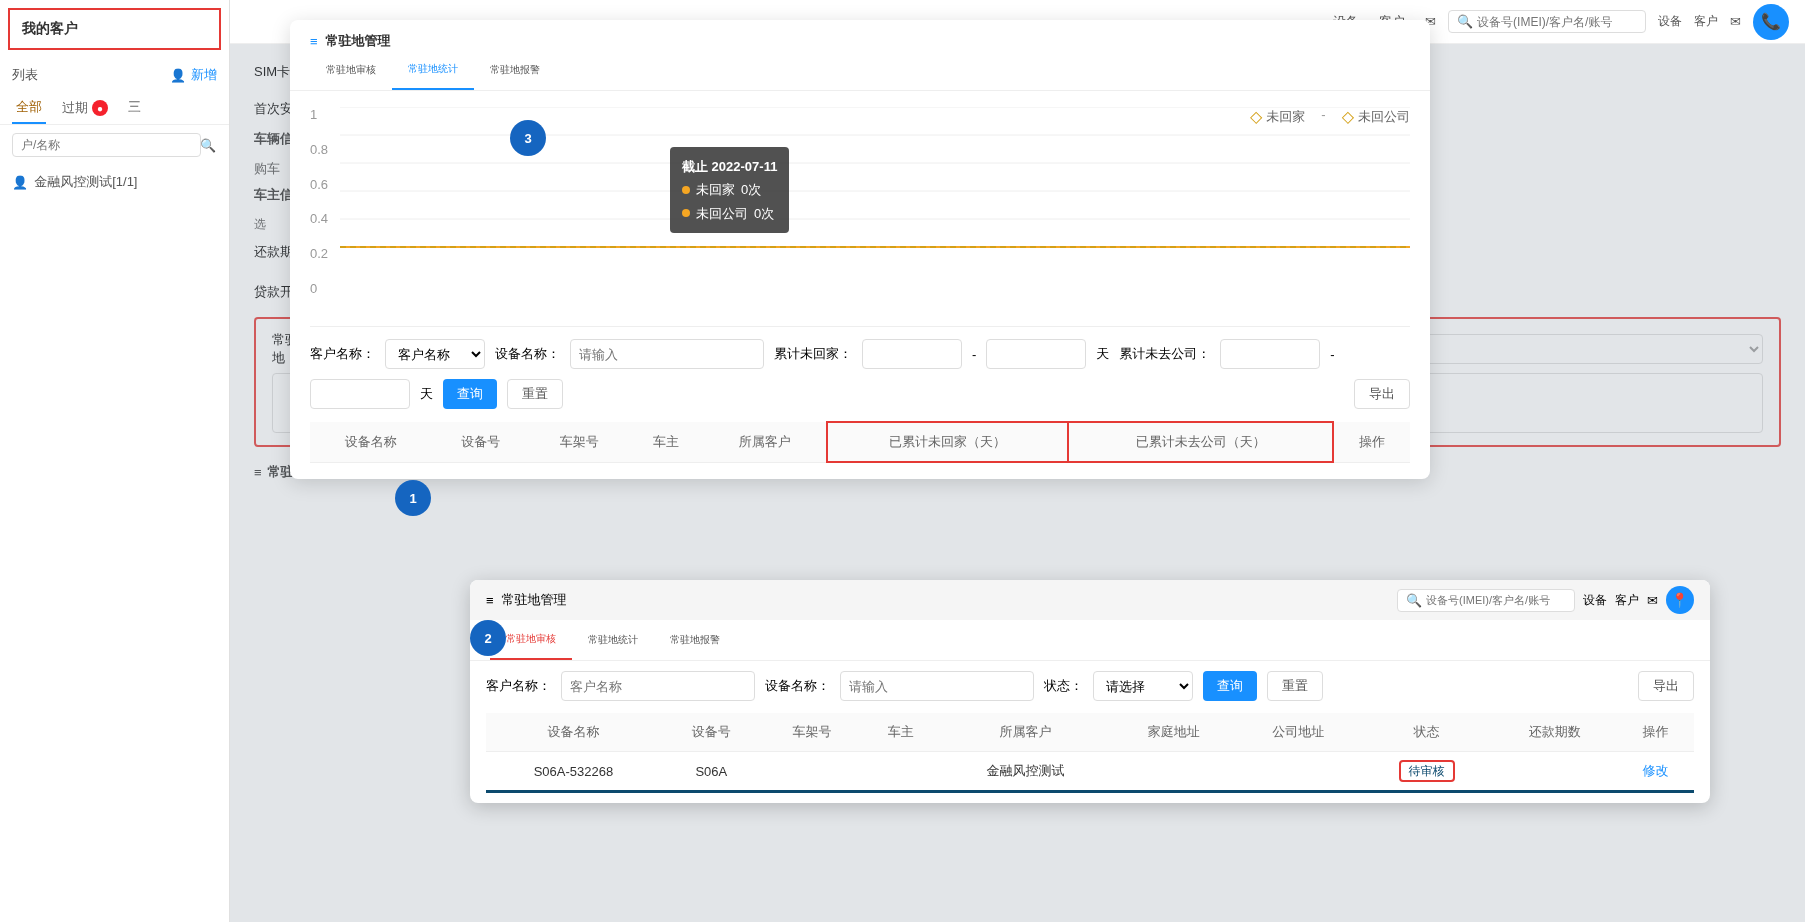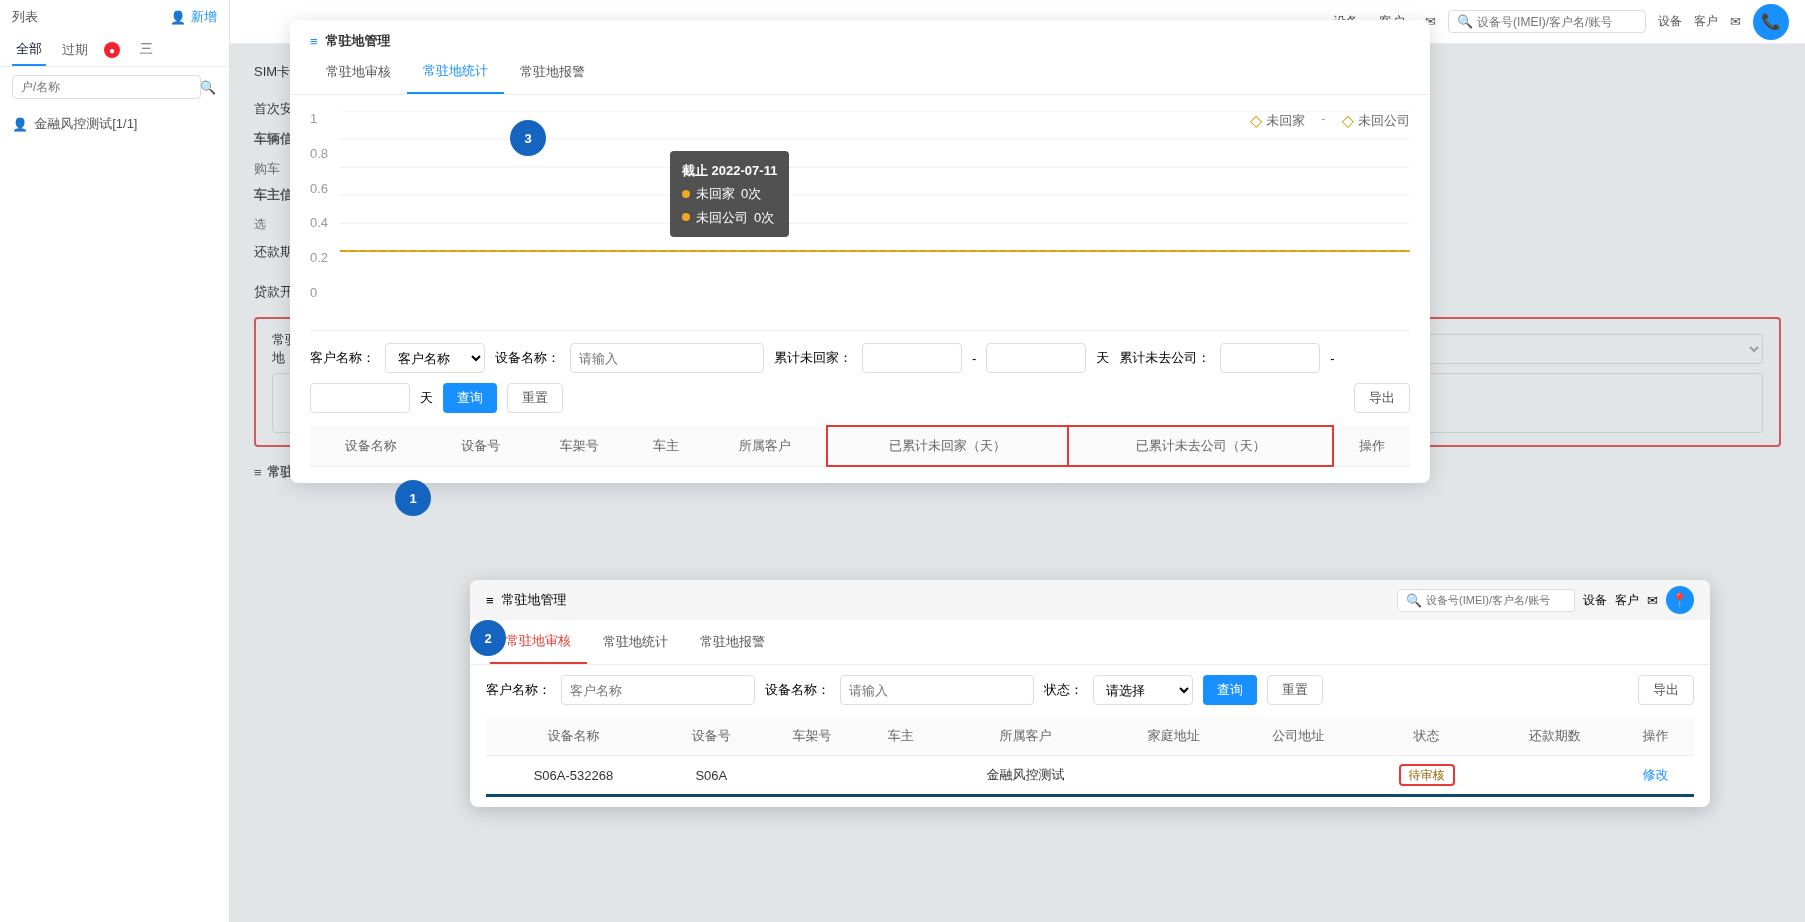"我的客户" div.sidebar-header { html: none -> <div>我的客户</div> }
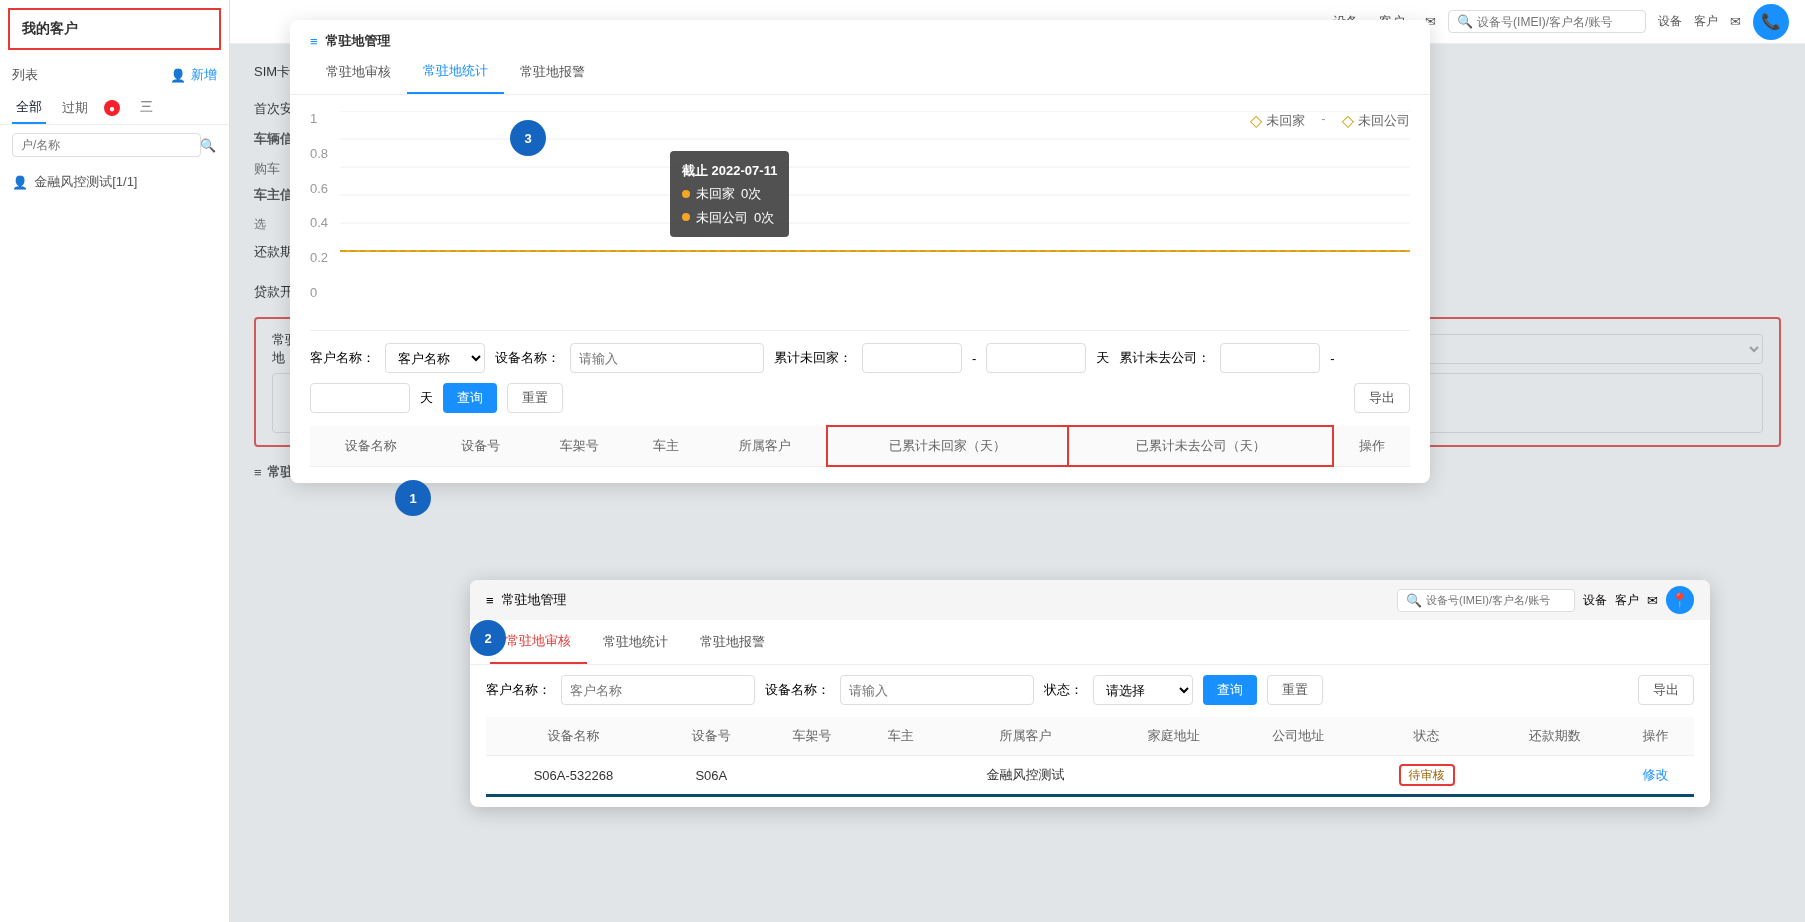"常驻地审核" .card-tab { font-size: 13px -> 10px }
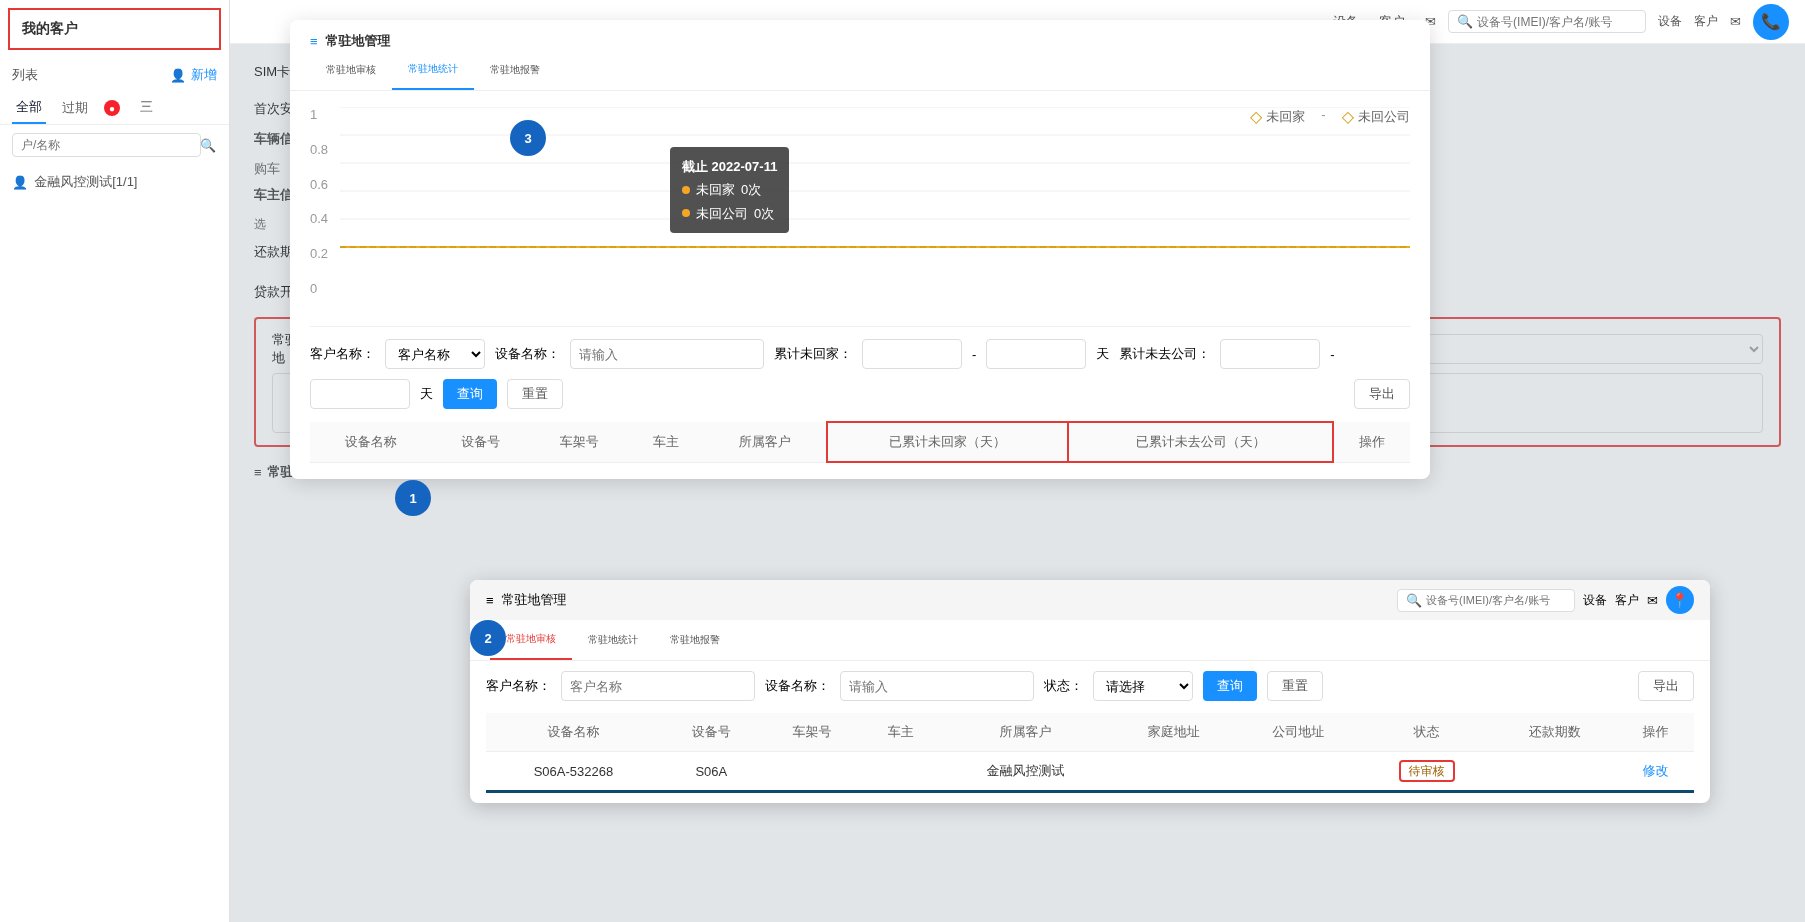"全部" .sidebar-tab.active { color: #0f172a -> #a16207 }
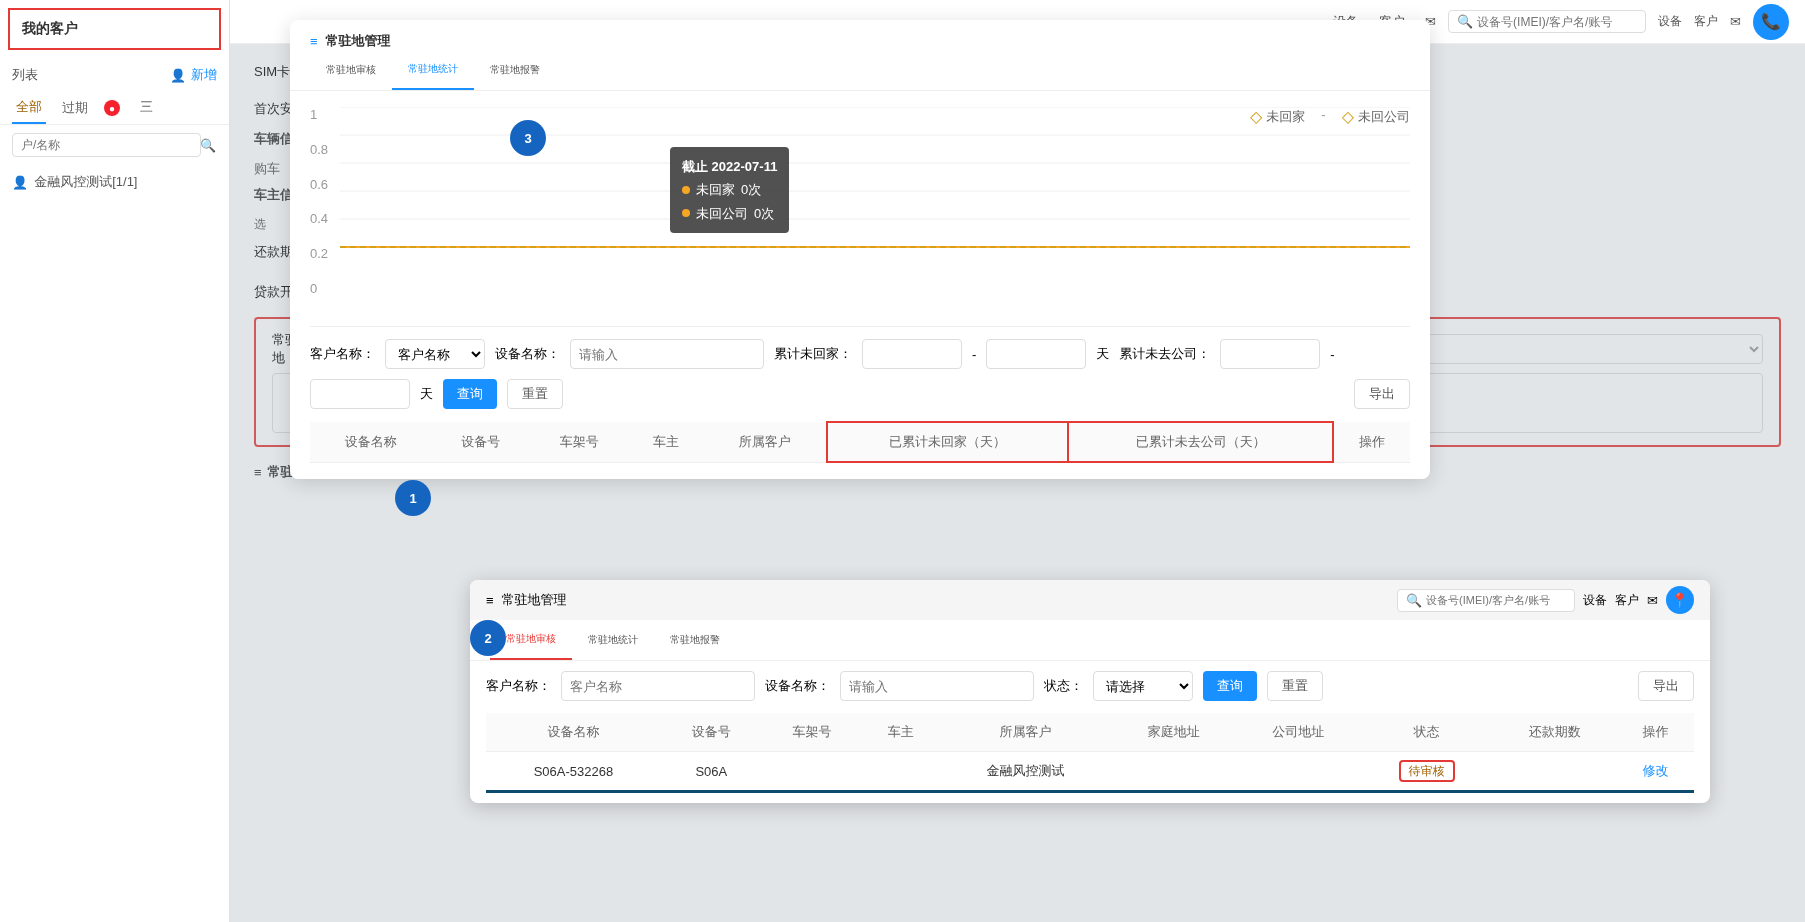"过期" div.sidebar-tab { gap: 16px -> 4px }
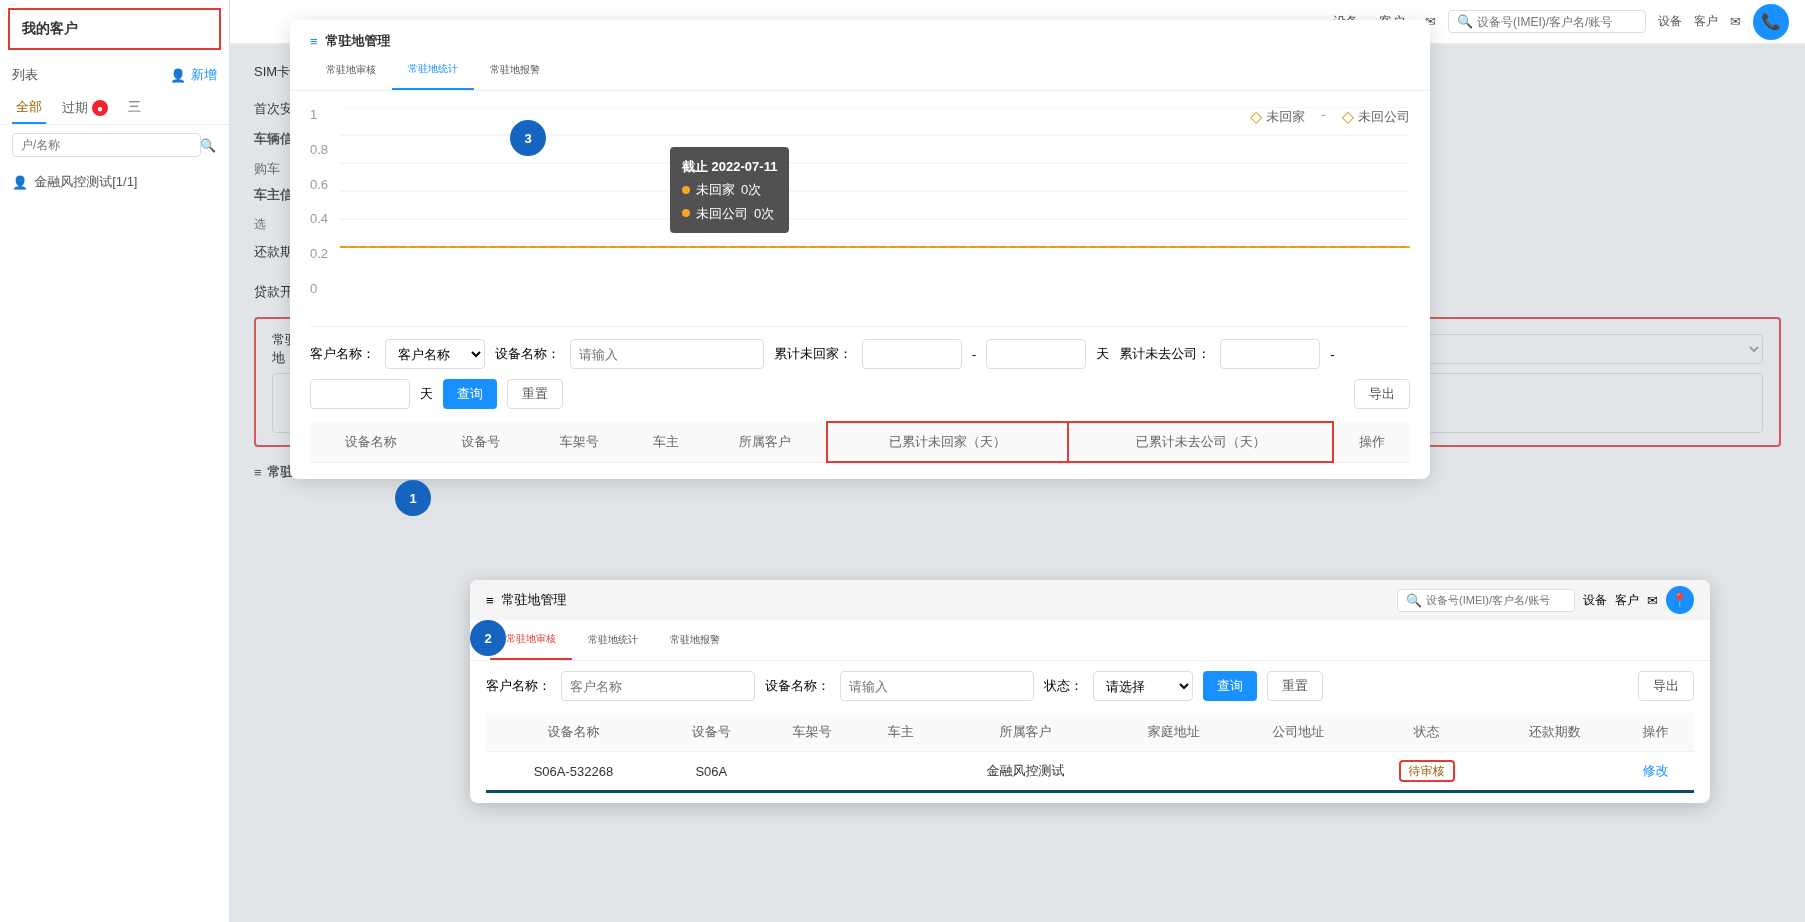"待审核" .status-pending { color: #a16207 -> #0c4a6e }
